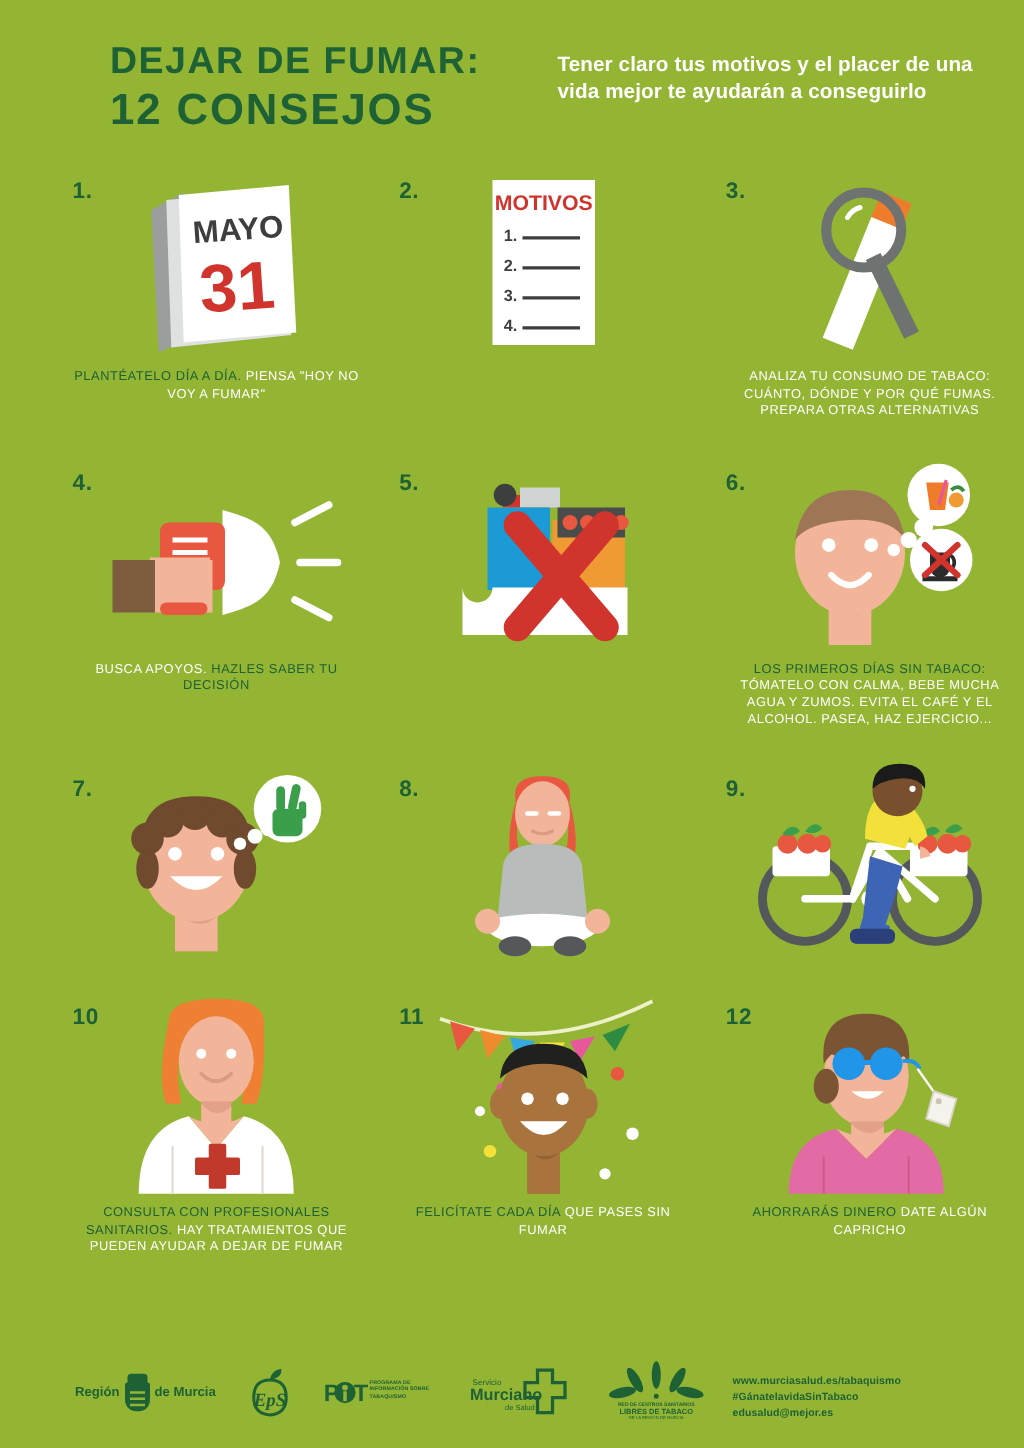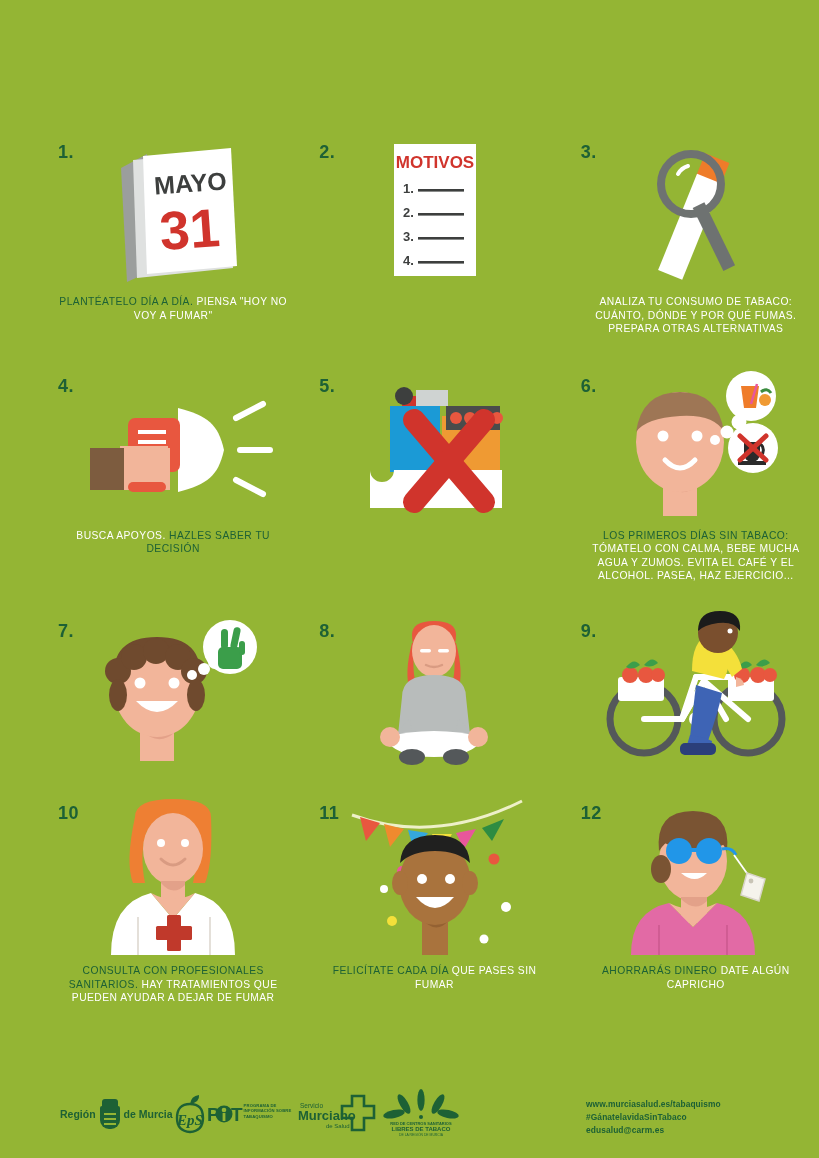"DEJAR DE FUMAR:" div.header { html: none -> <div> <div> <span>DEJAR DE FUMAR:</span> <span>12 CONSEJOS</span> </div> <div>Tener claro tus motivos y el placer de una vida mejor te ayudarán a conseguirlo</div> </div> }
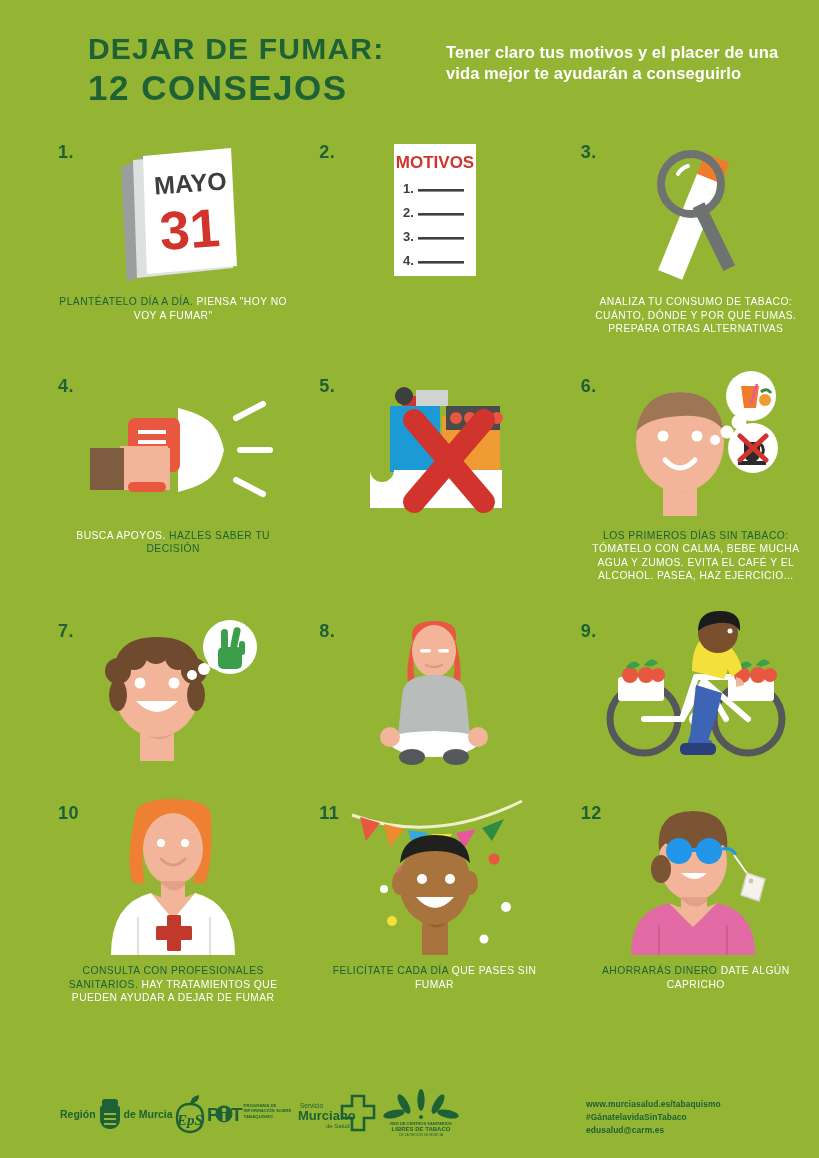"Región" .logos { gap: none -> 26px }
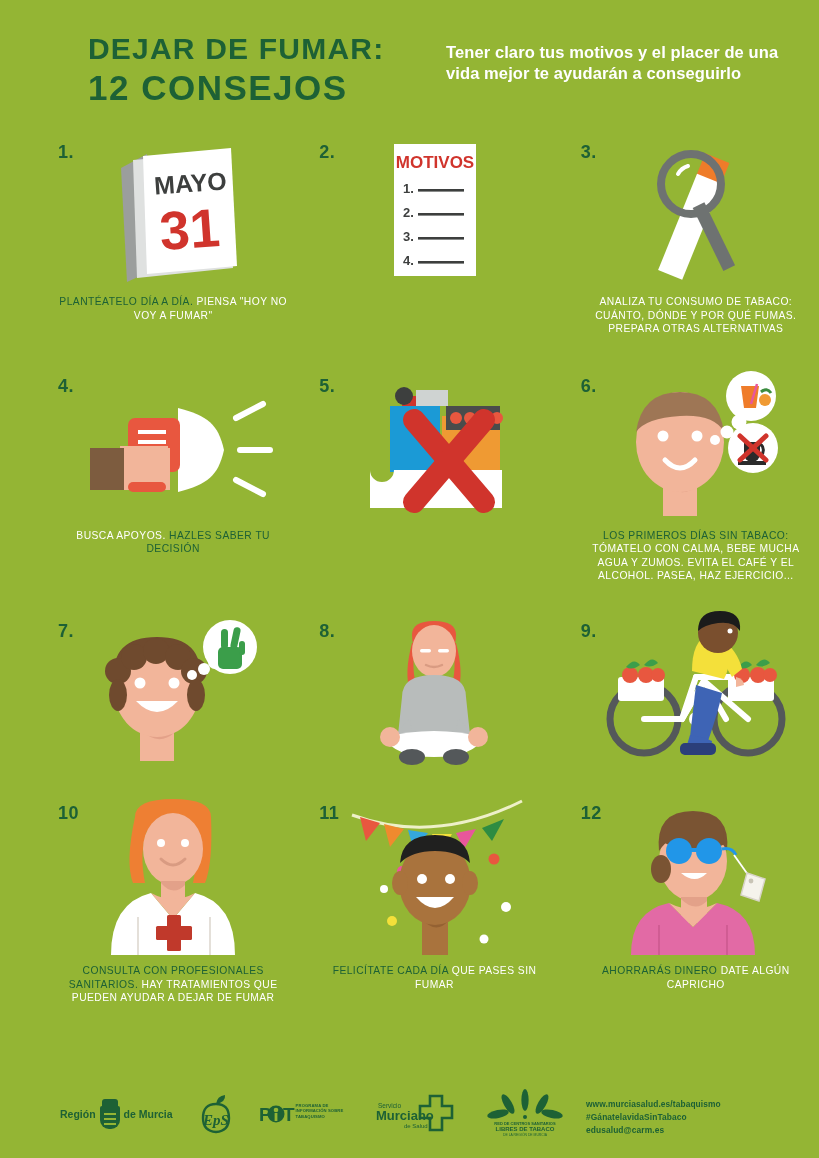"edusalud@carm.es" div { text: edusalud@carm.es -> edusalud@mejor.es }
